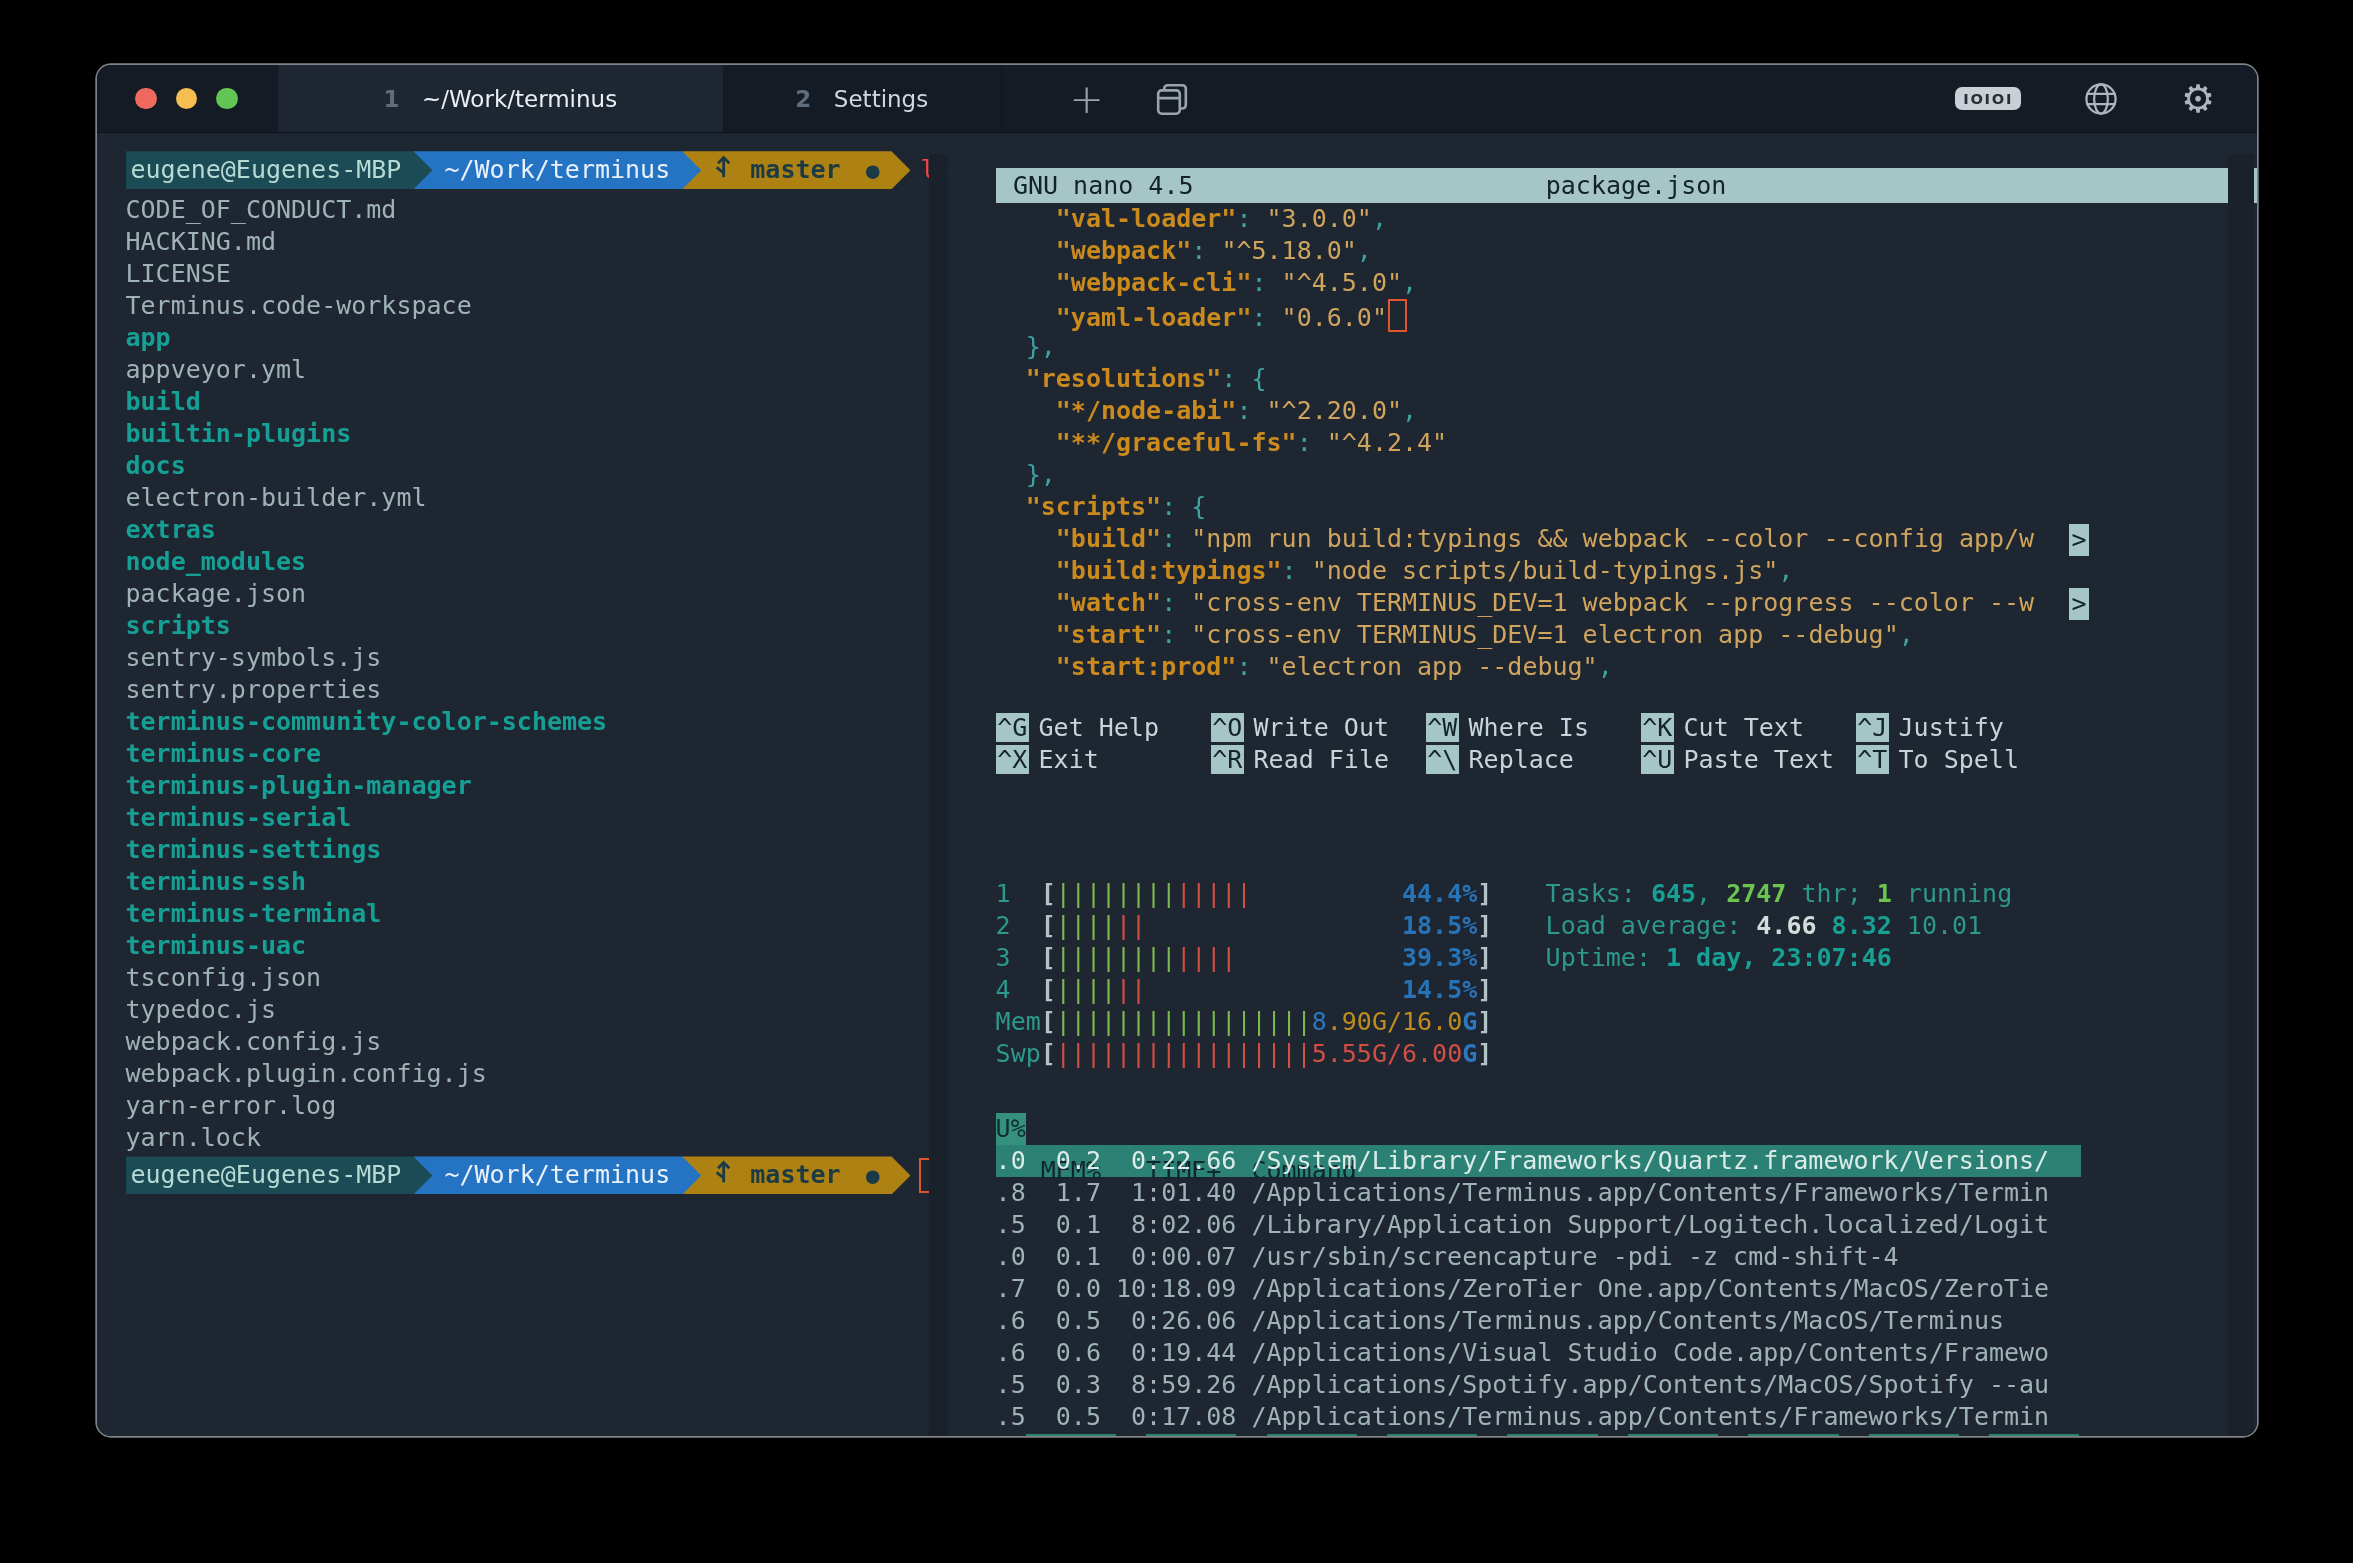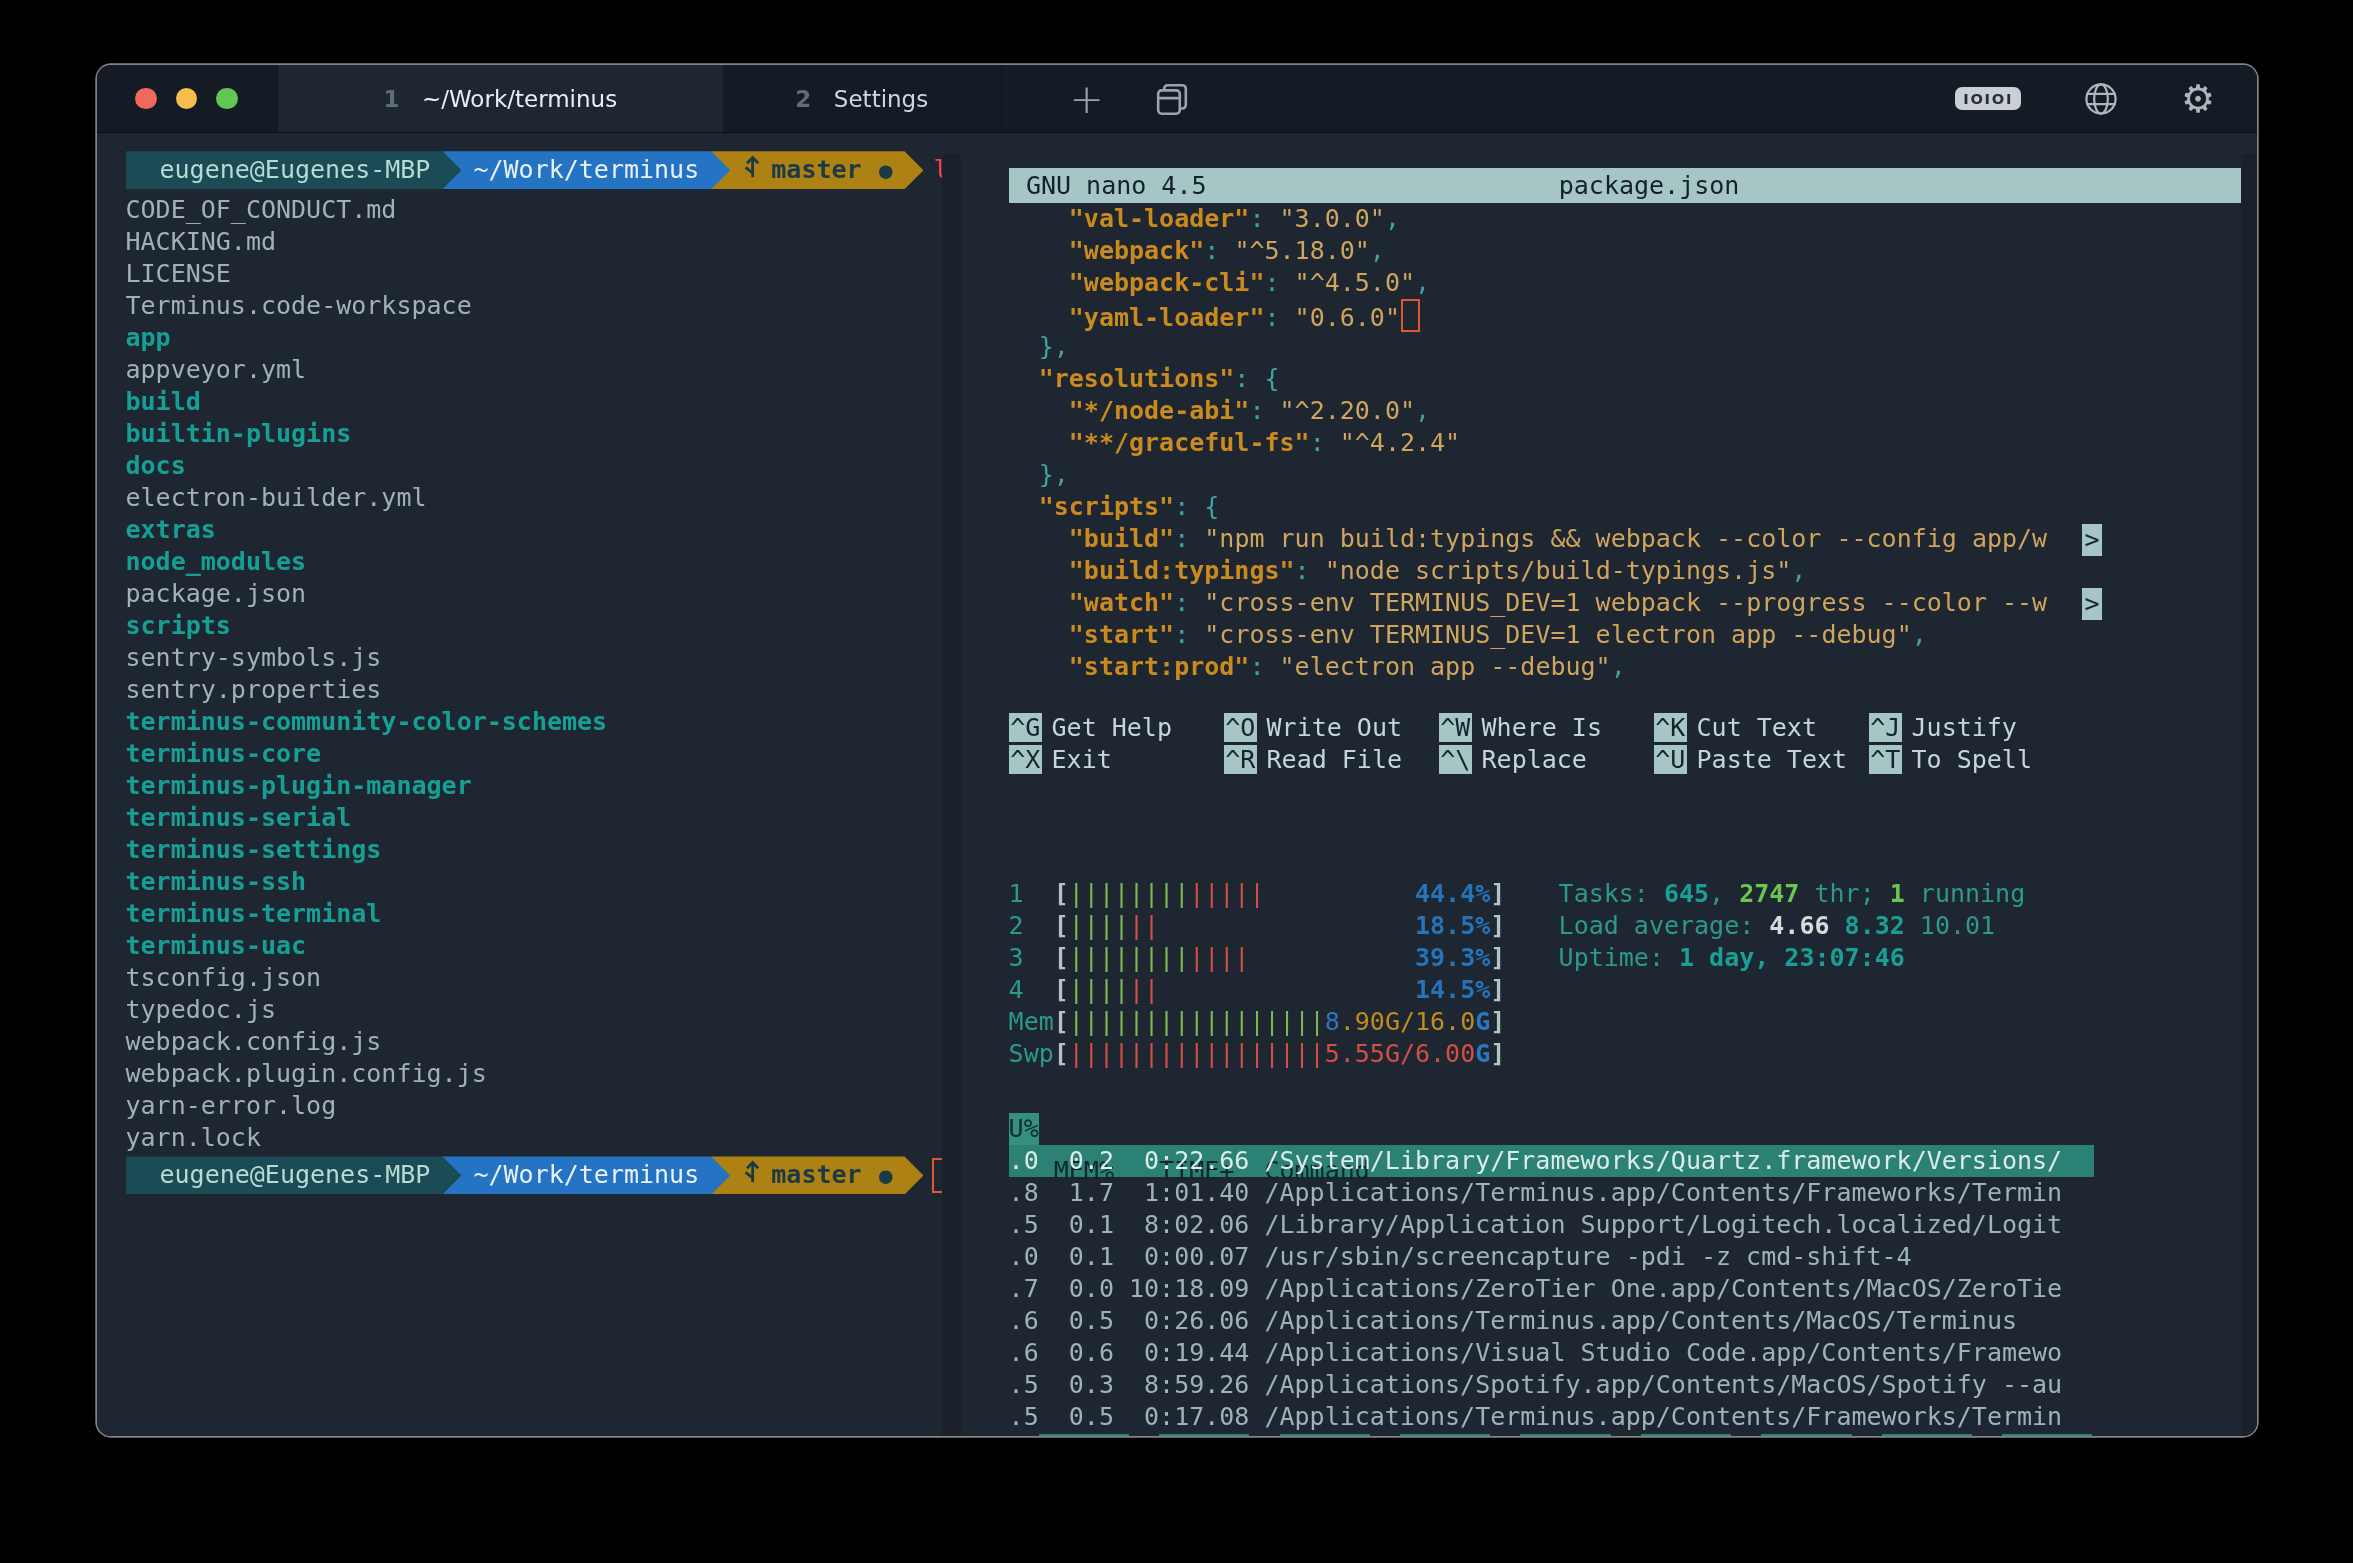"eugene@Eugenes-MBP" .pseg { padding: 0 31px 0 34px -> 0 31px 0 5px }
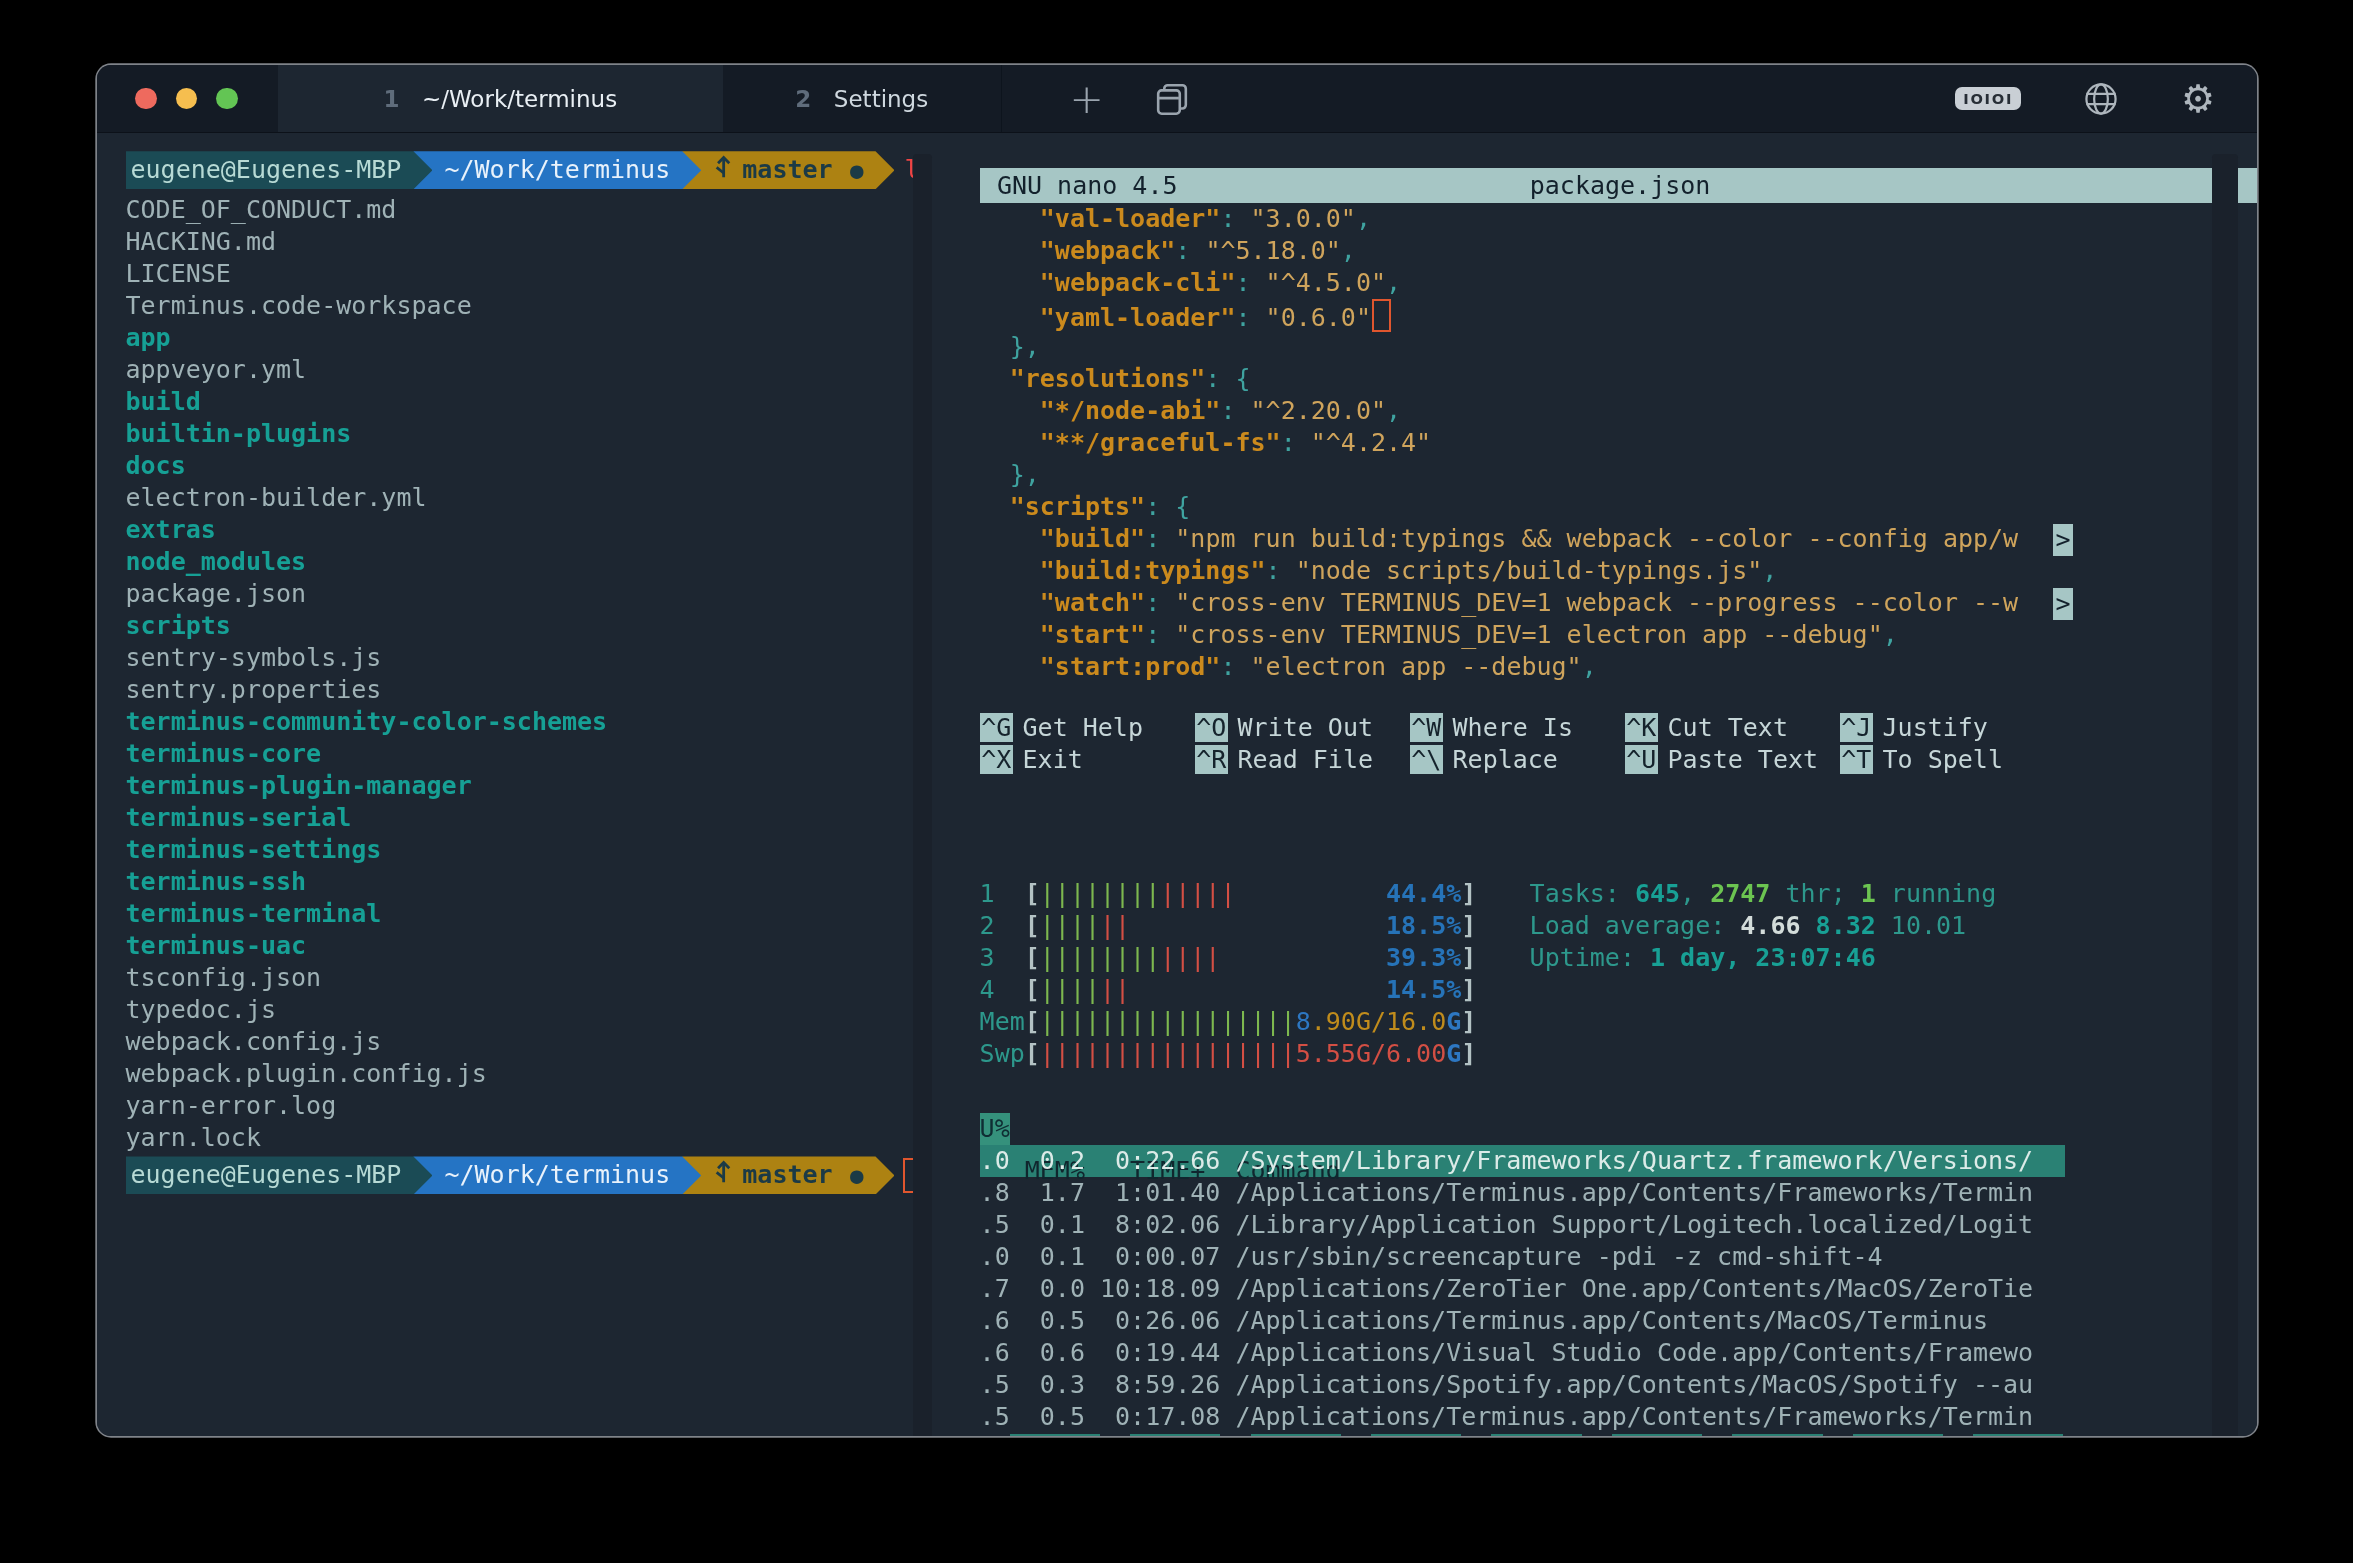"master" .p-git { gap: none -> 8px }
